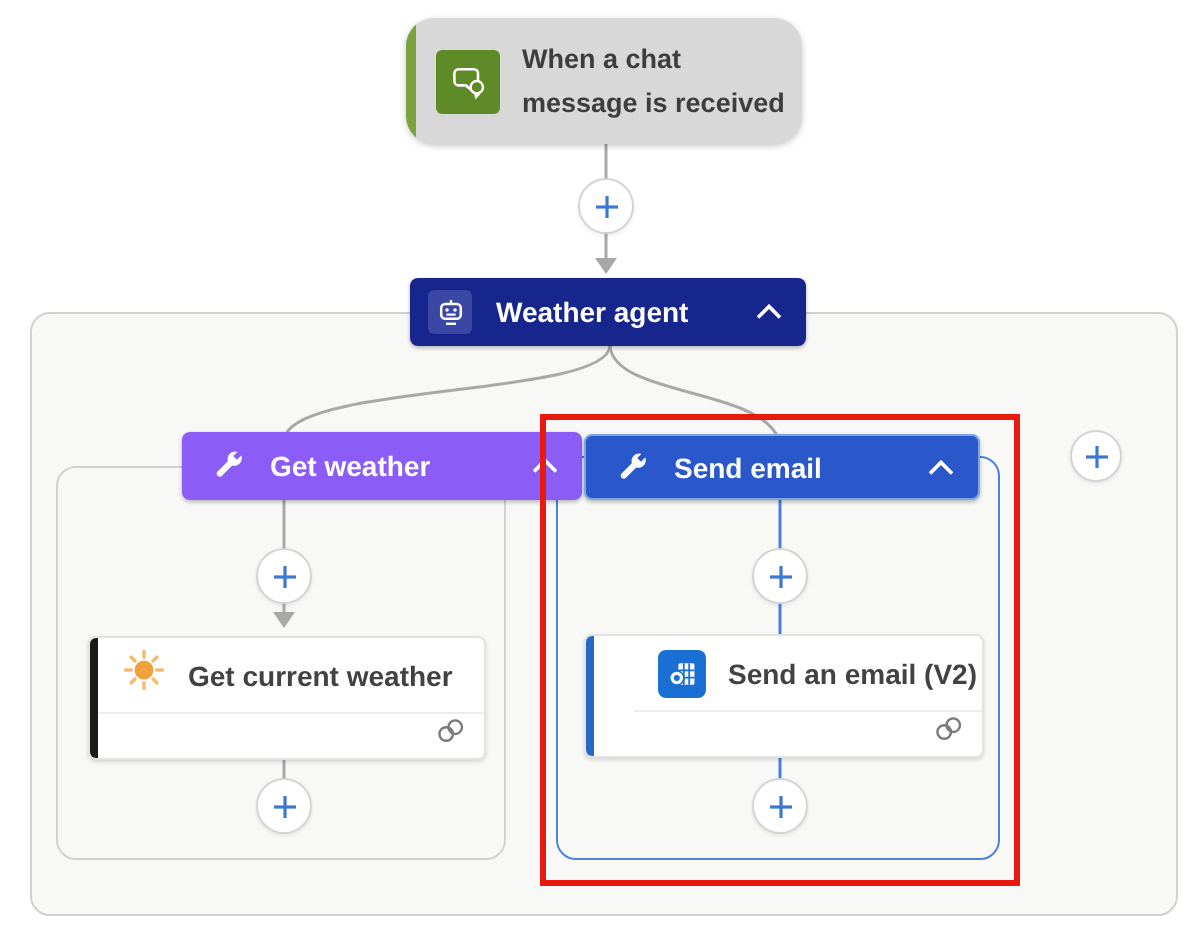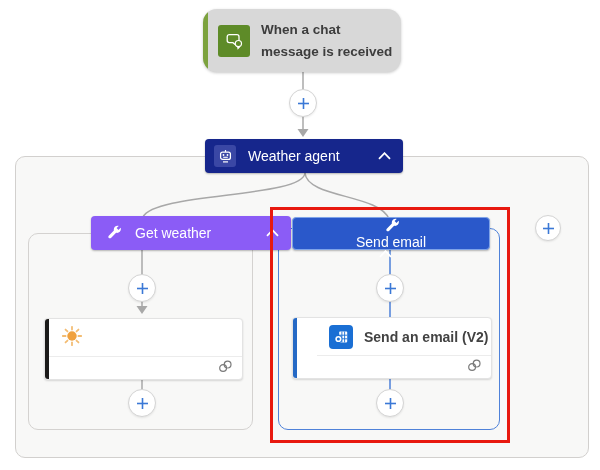"Weather agent" .bar .bar-label { font-weight: normal -> bold }
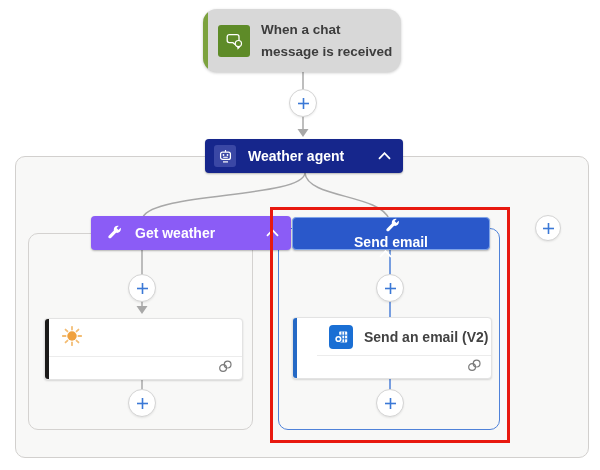"Send email" .tool-bar-right { flex-direction: column -> none }
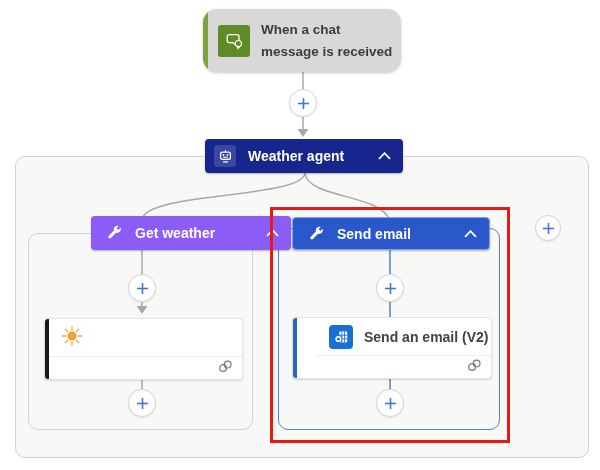"Get current weather" span.card-title { html: none -> <span>Get current weather</span> }
